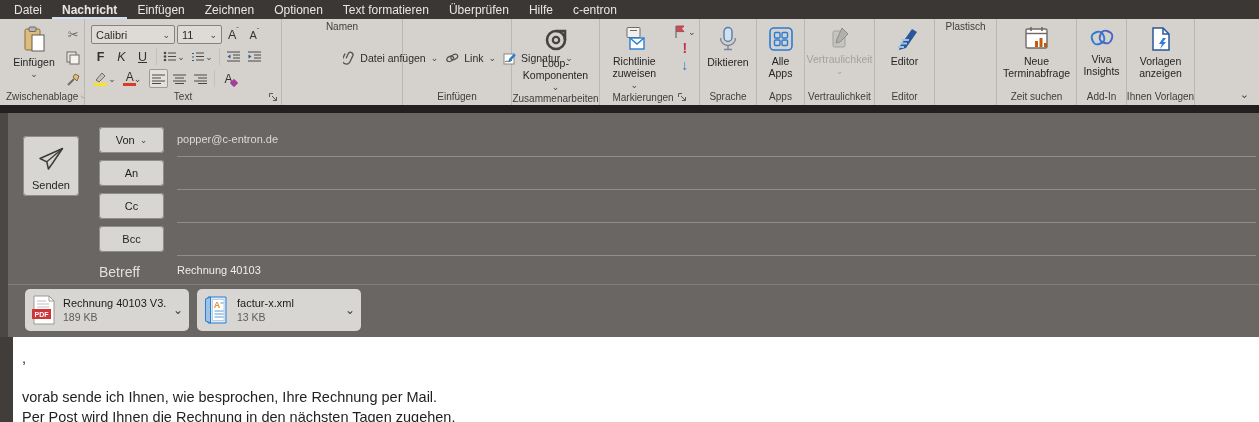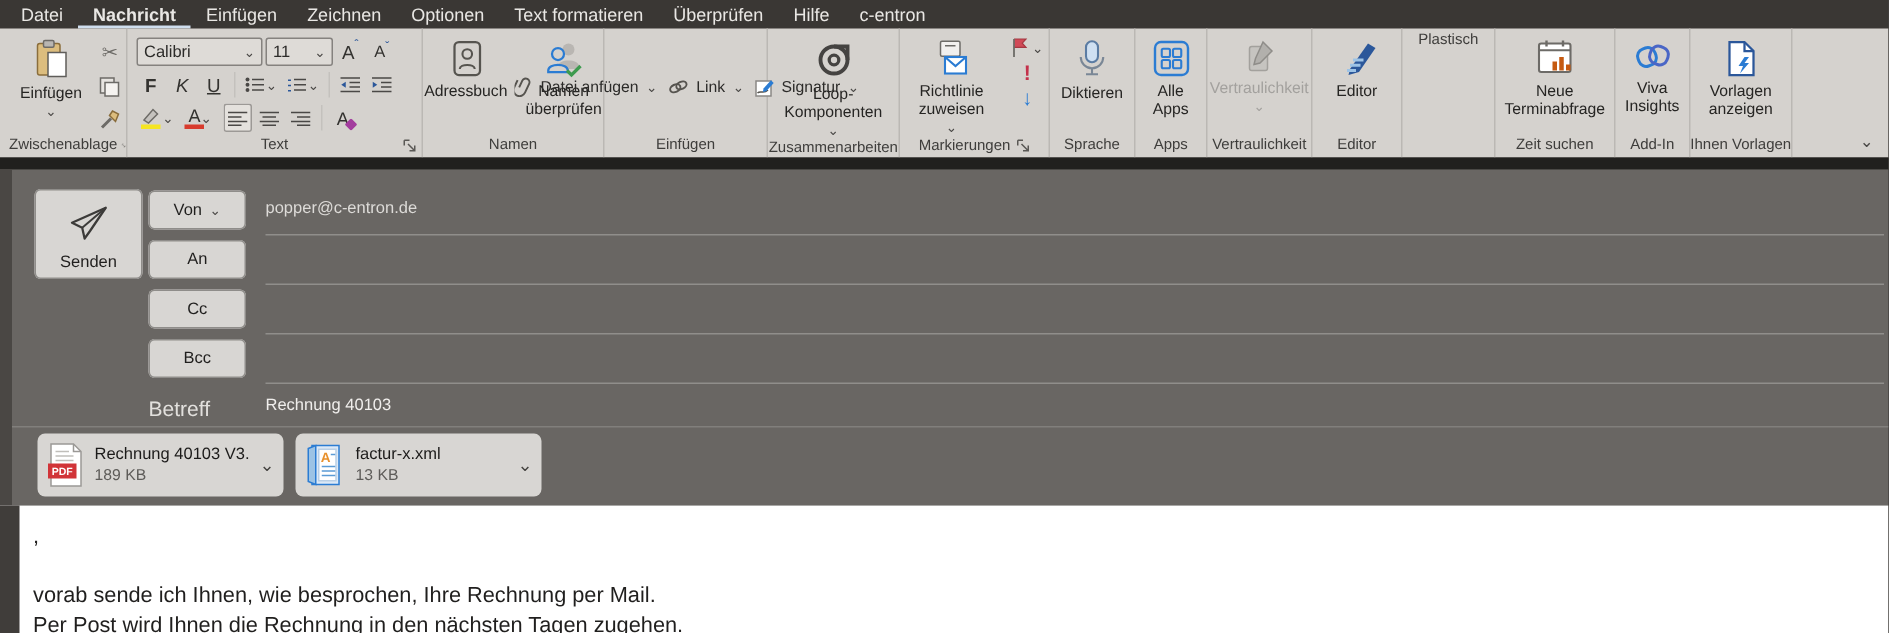"Adressbuch" div.grp-body { html: <div> <div> <svg> <rect></rect> <circle></circle> <path></path> </svg> <span>Adressbuch</span> </div> <div> <svg> <circle></circle> <path></path> <circle></circle> <path></path> <path></path> </svg> <span>Namen überprüfen</span> </div> </div> -> none }
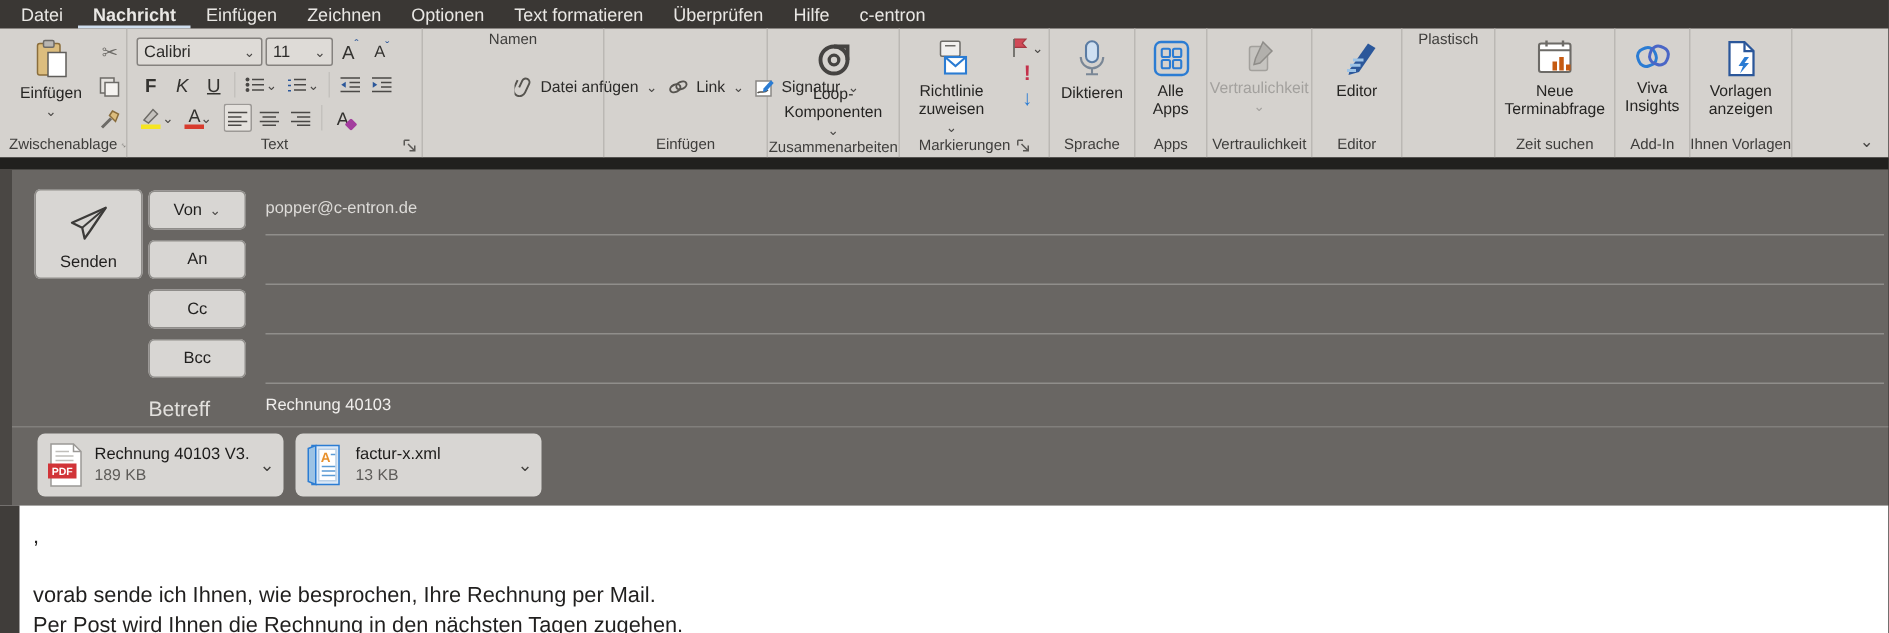"Senden" .send-btn { top: 13px -> 23px; width: 72px -> 56px }
